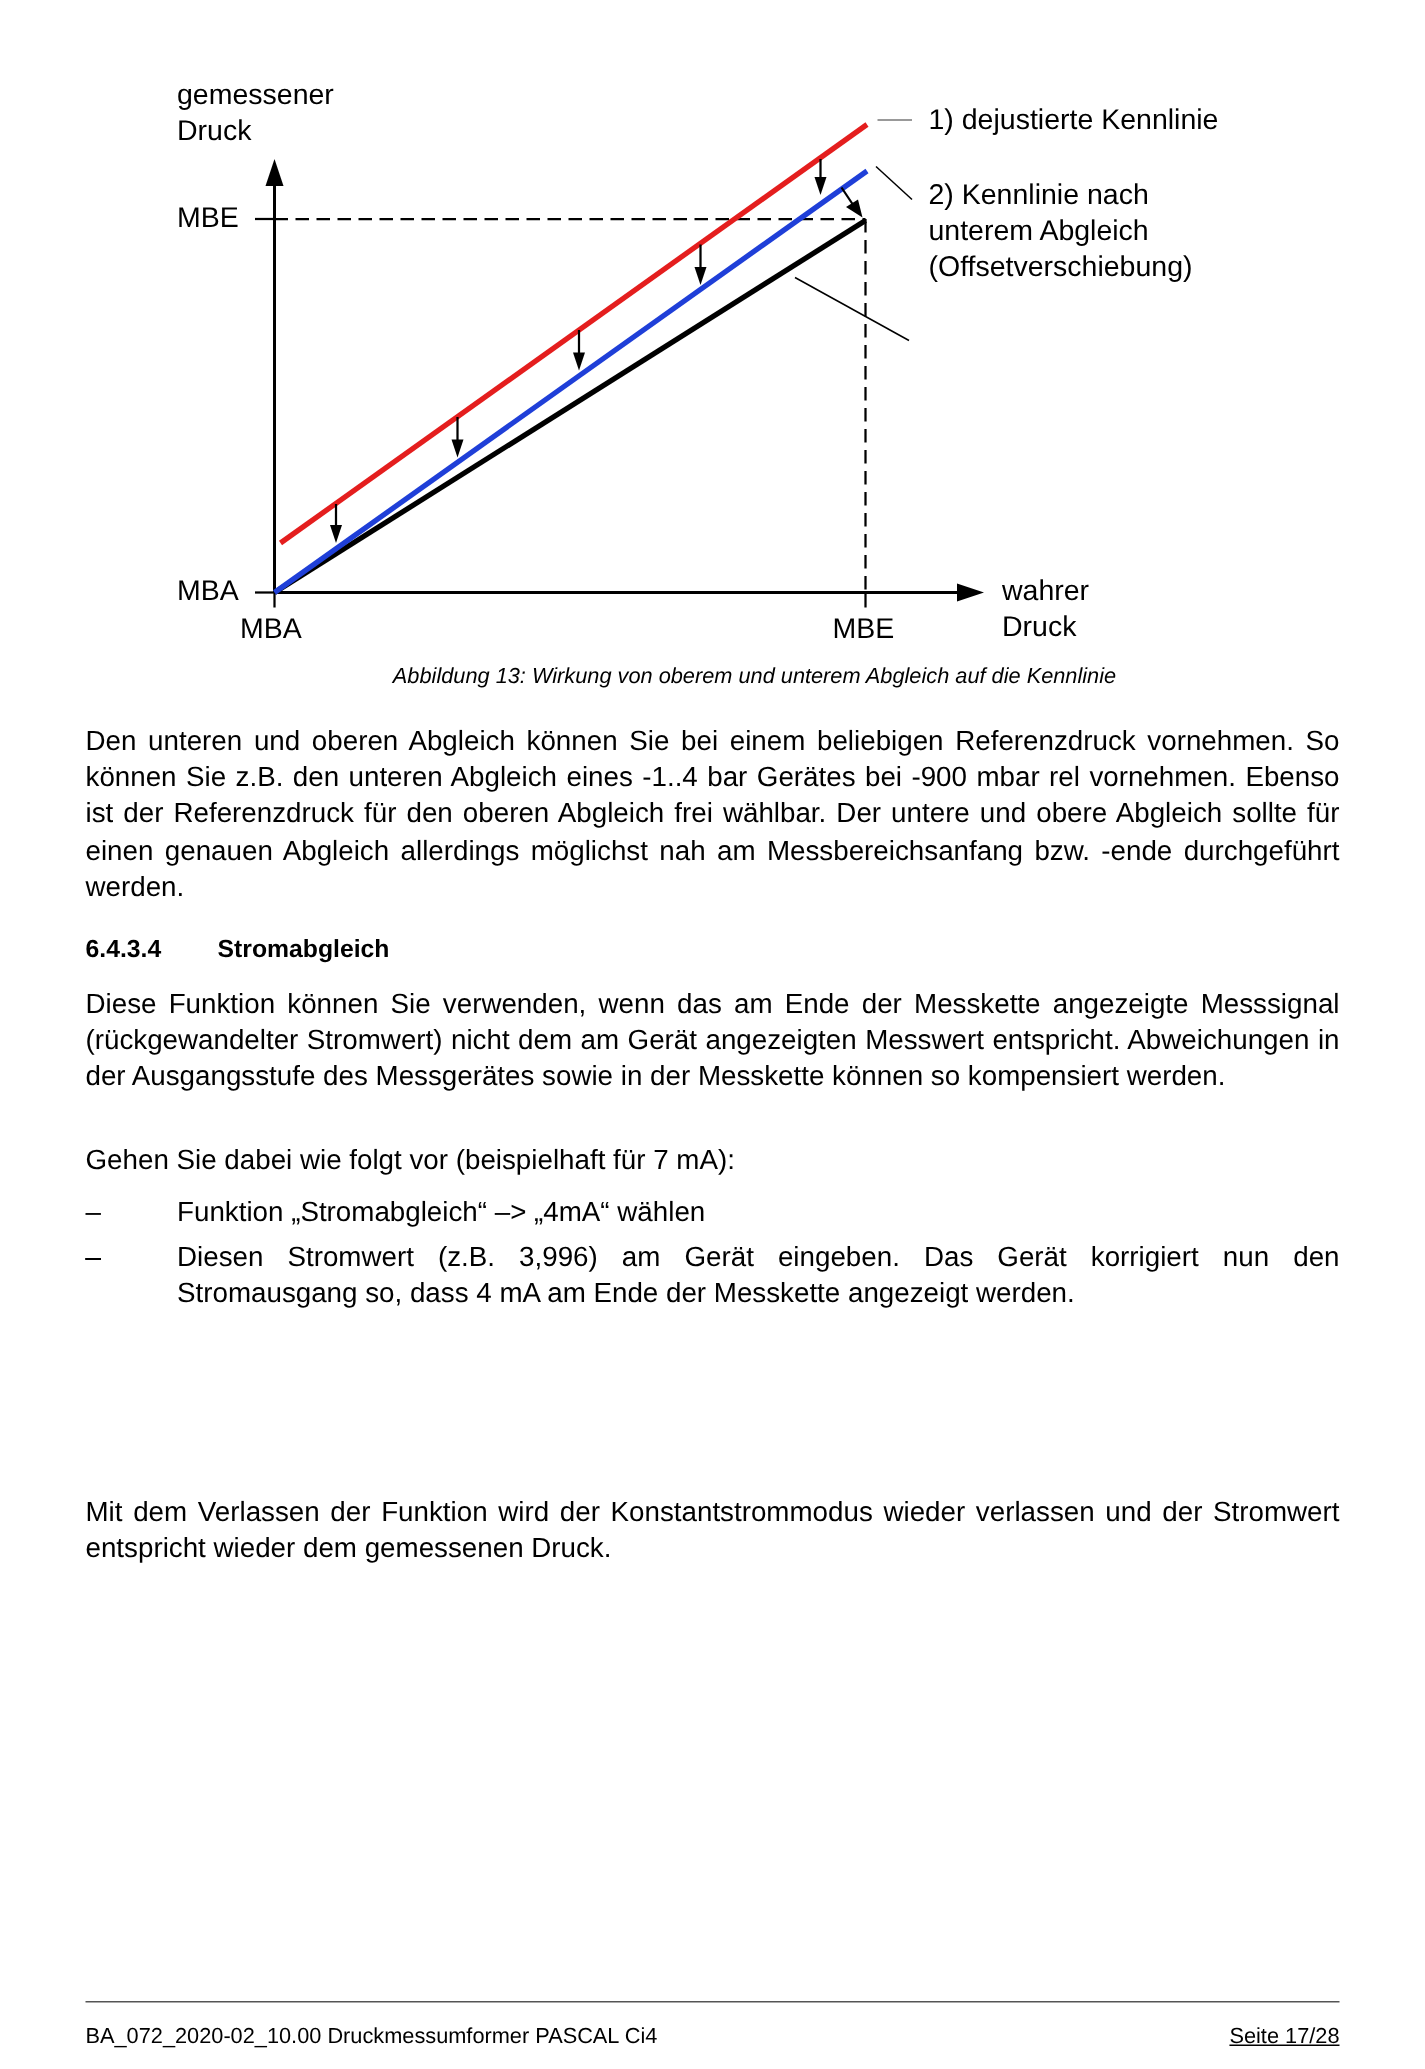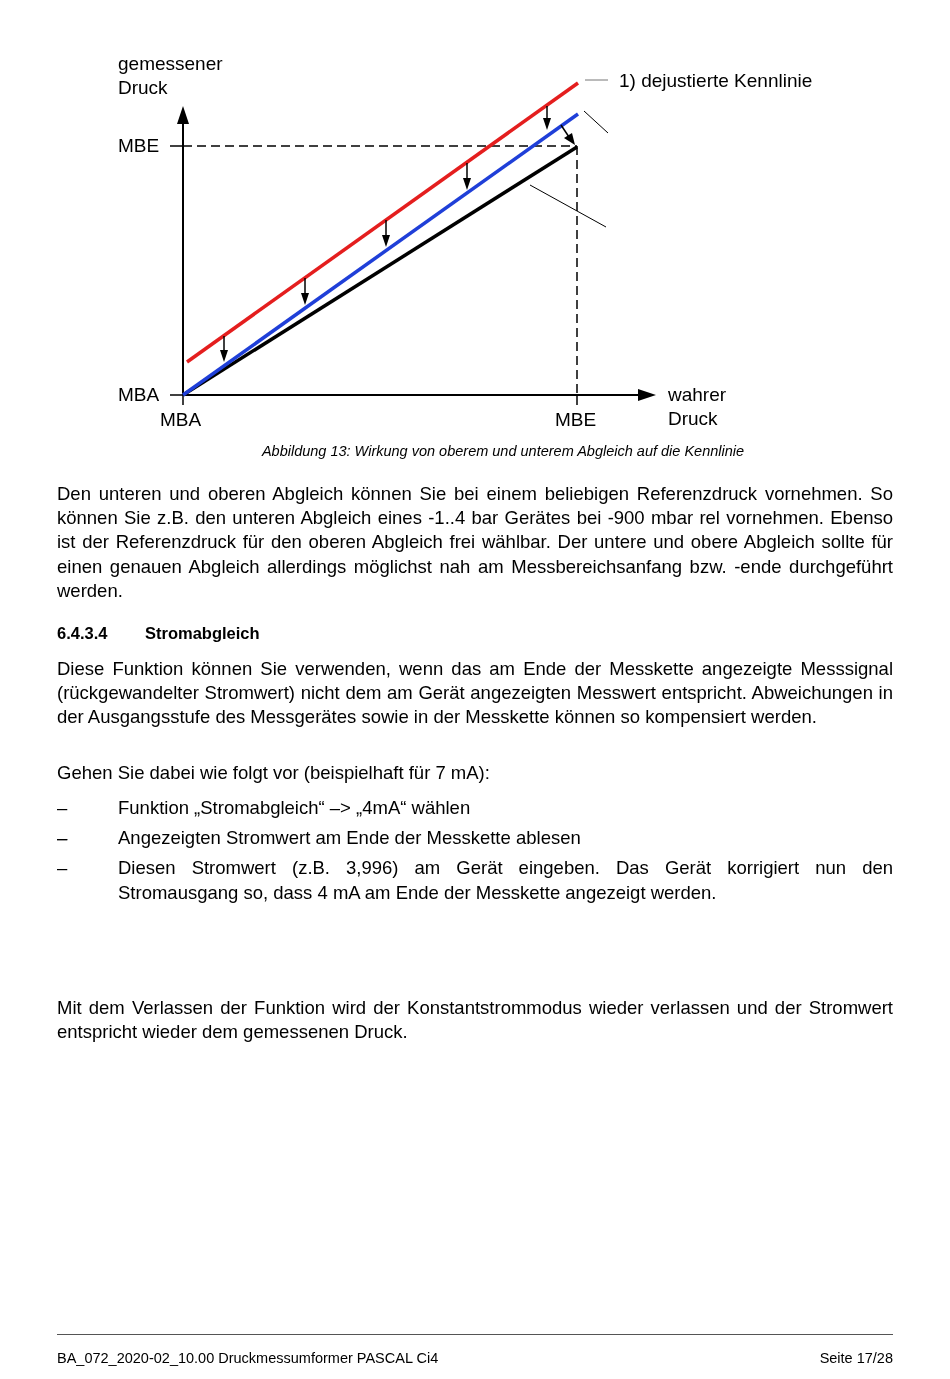"2) Kennlinie nach" div.fig-label { html: none -> <div> <div>2) Kennlinie nach</div> <div>unterem Abgleich</div> <div>(Offsetverschiebung)</div> </div> }
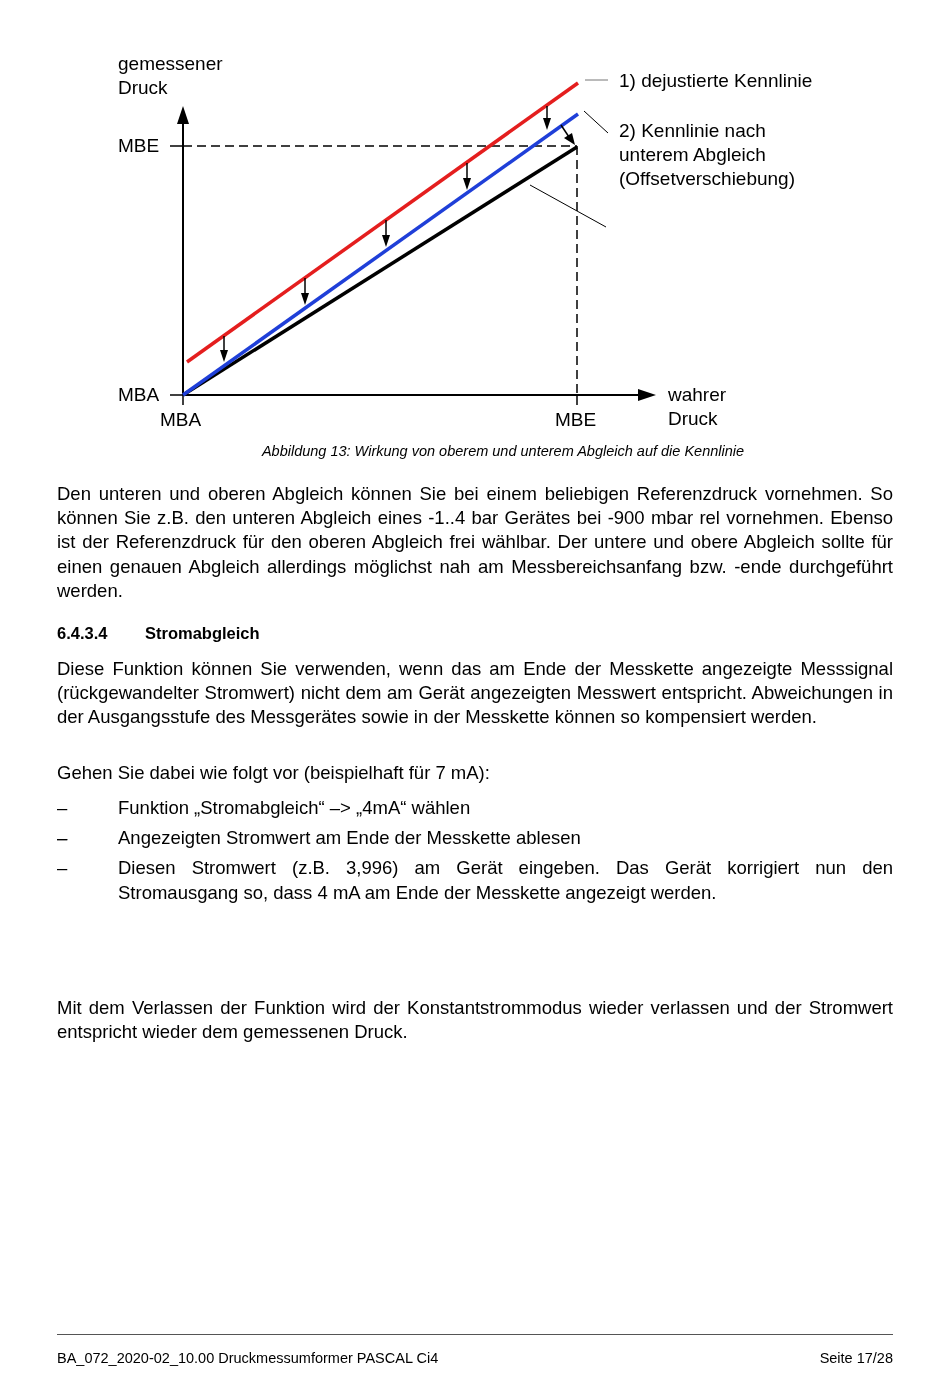"Angezeigten Stromwert am Ende der" span { html: <span>Angezeigten Stromwert am Ende der Messkette ablesen</span> -> none }
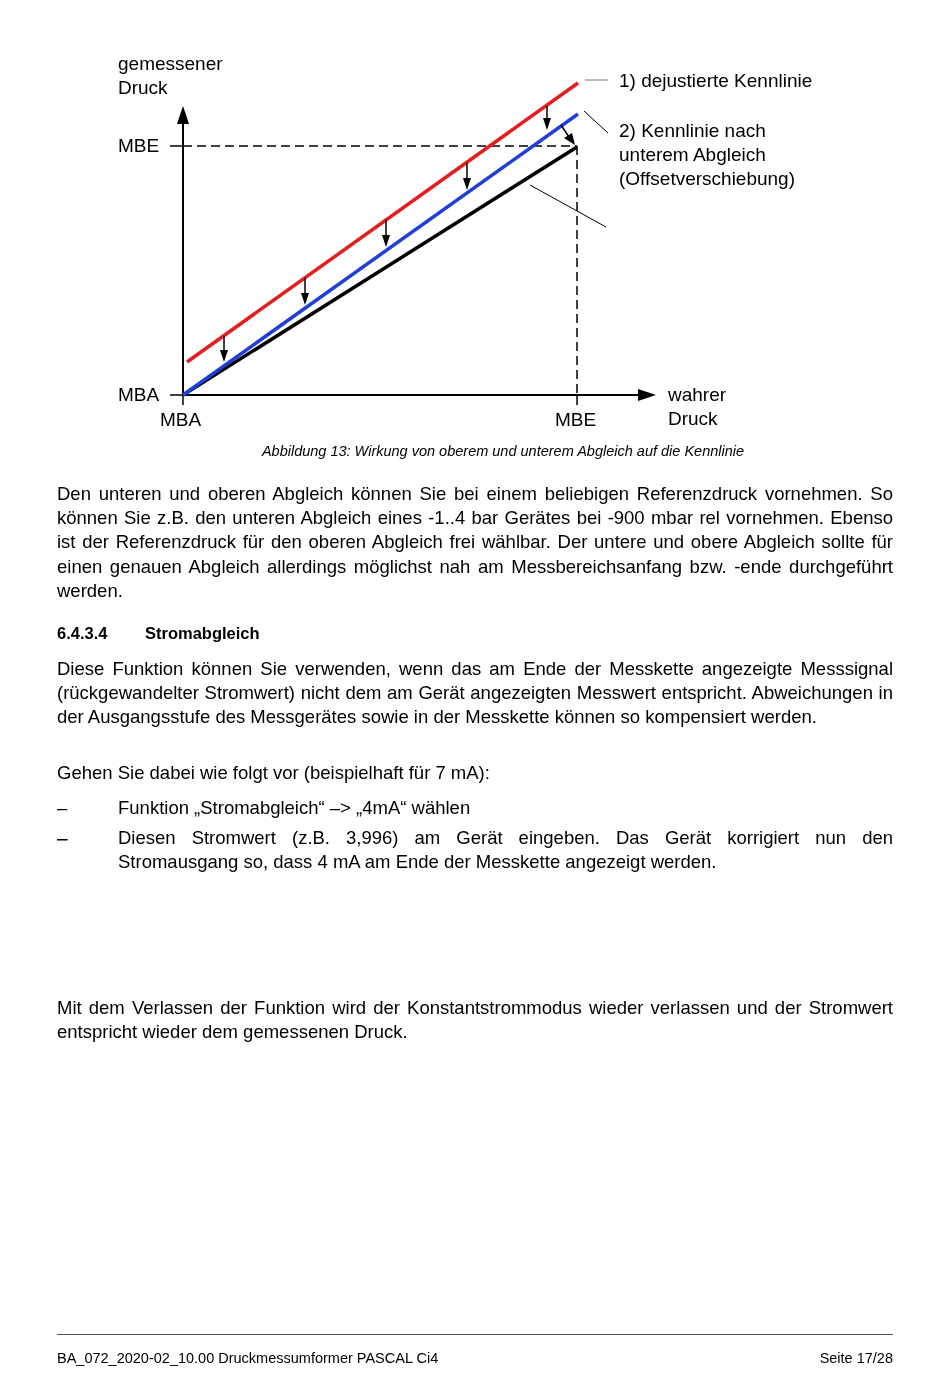"Seite 17/28" .footer-right { text-decoration: none -> underline }
